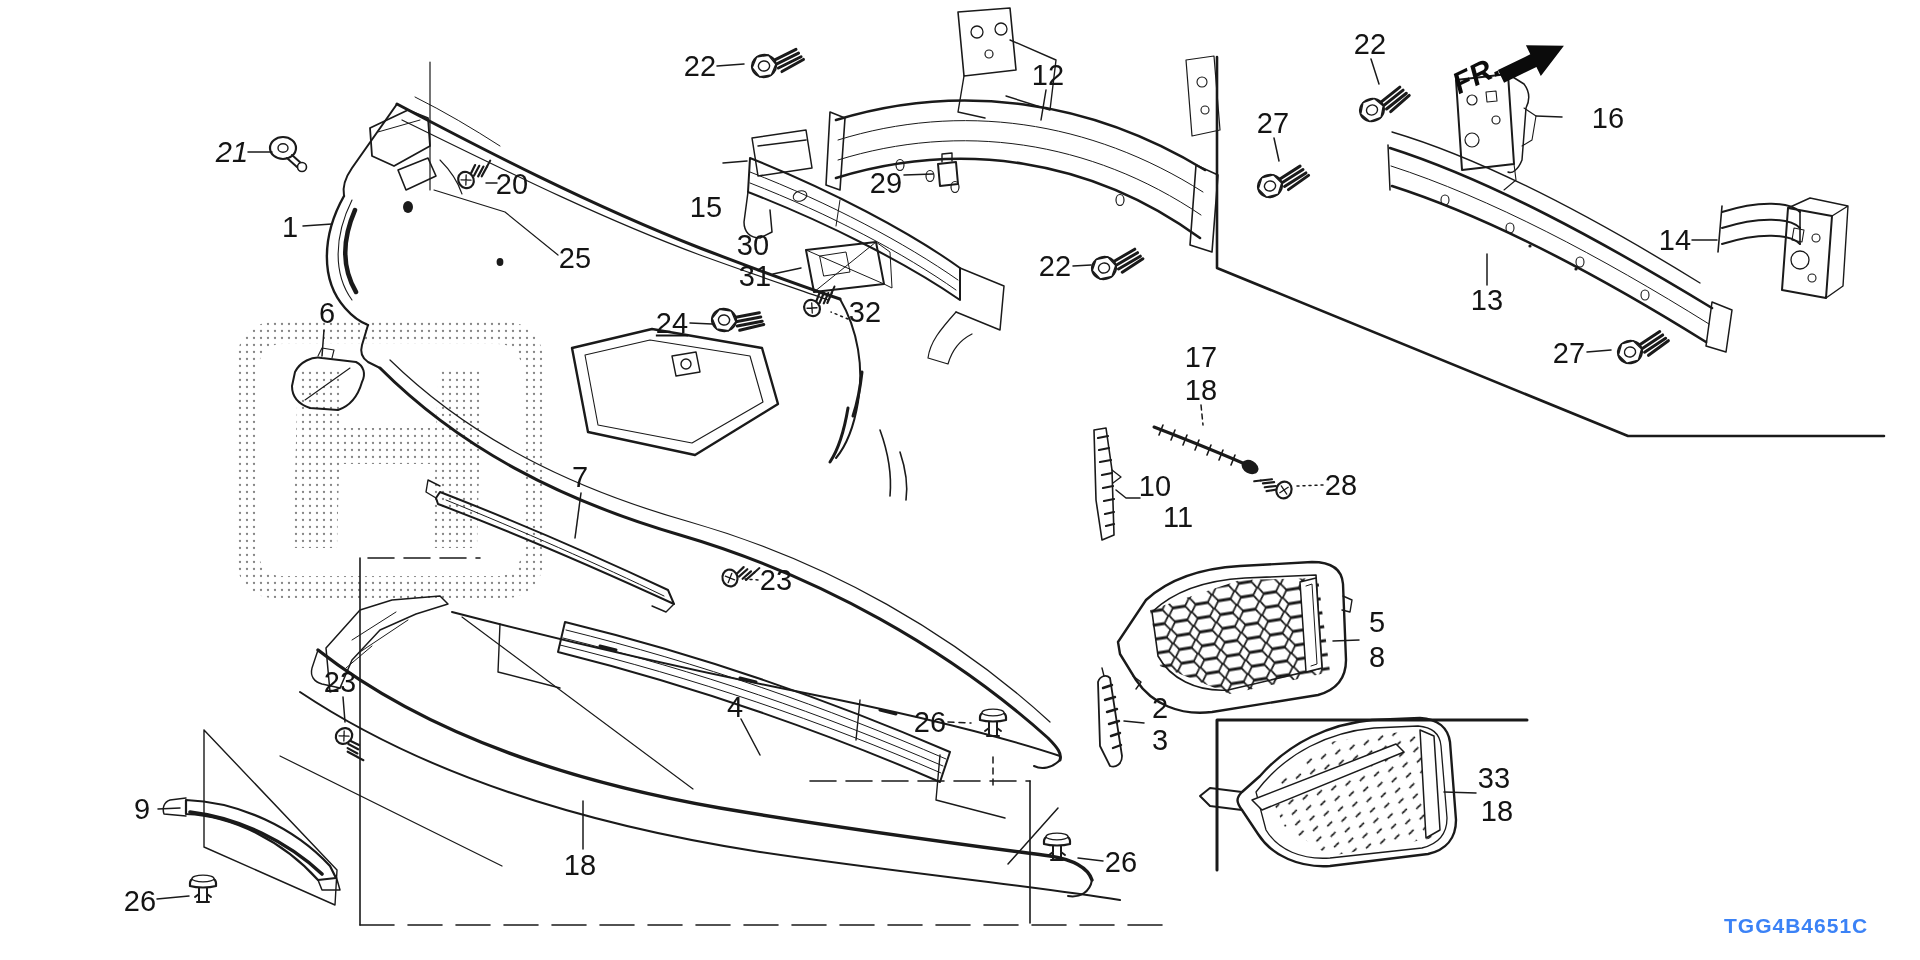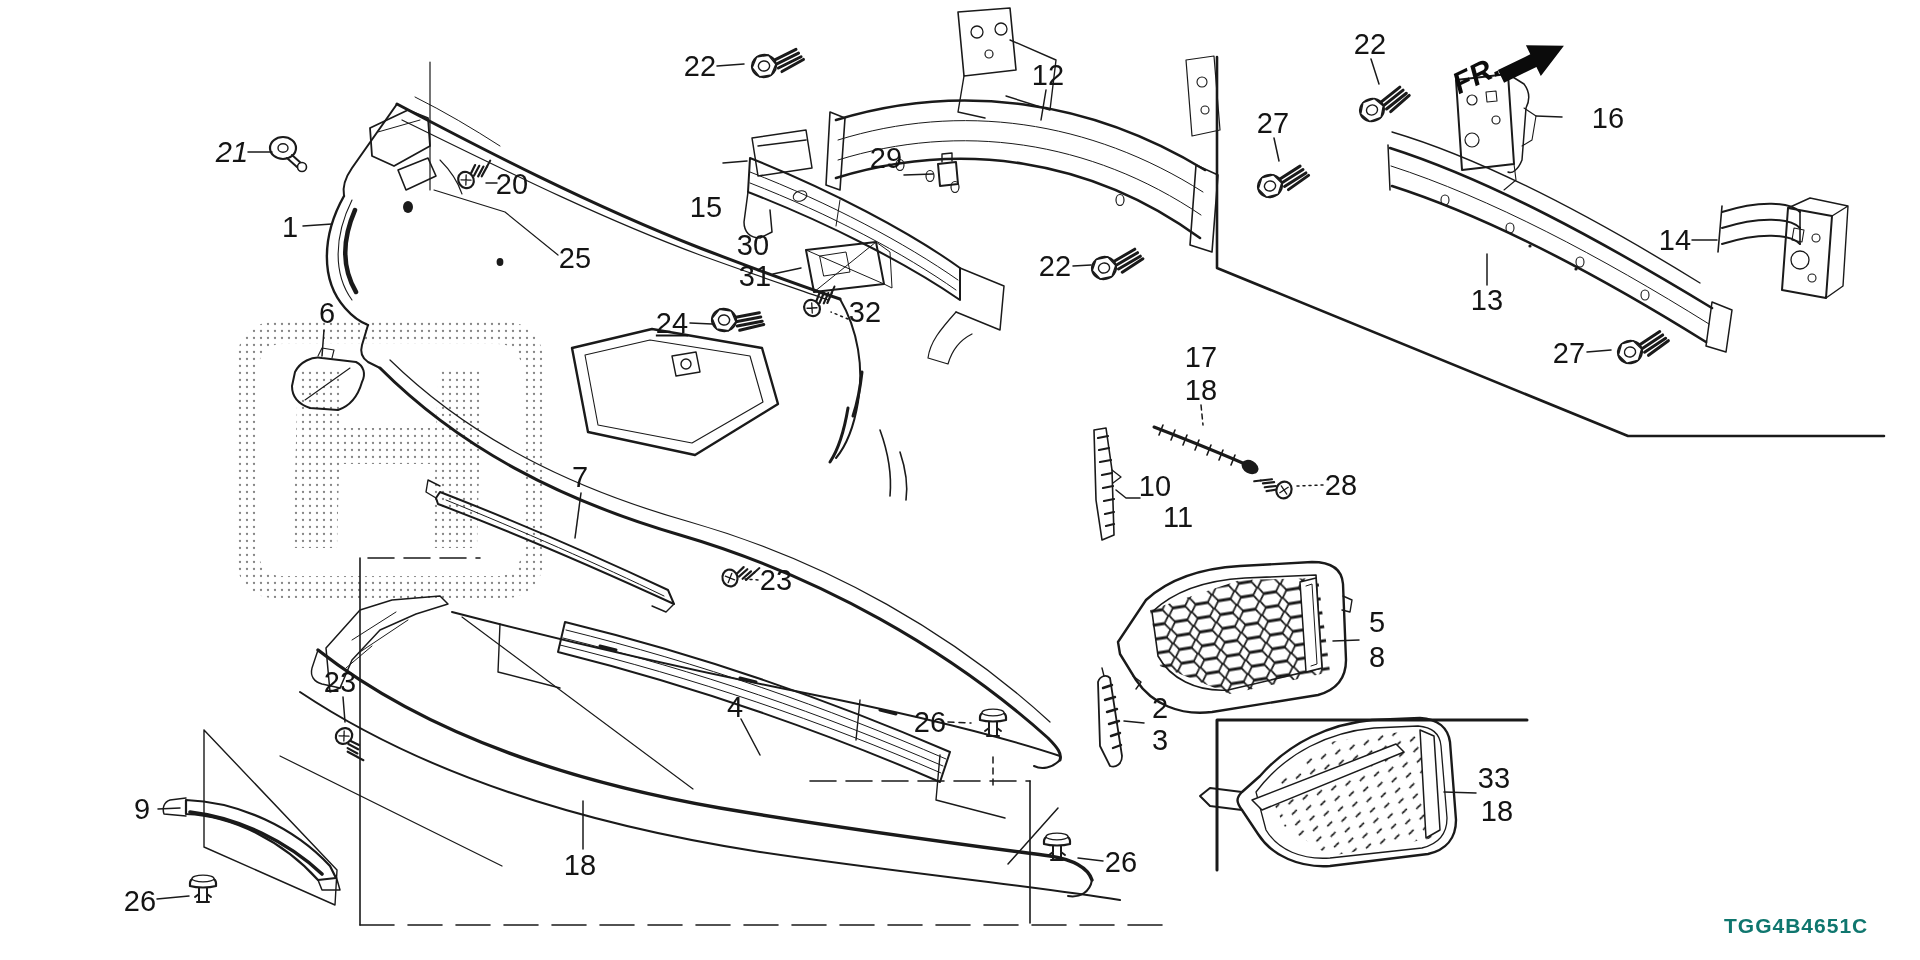"29" div.callout { top: 158px -> 183px }
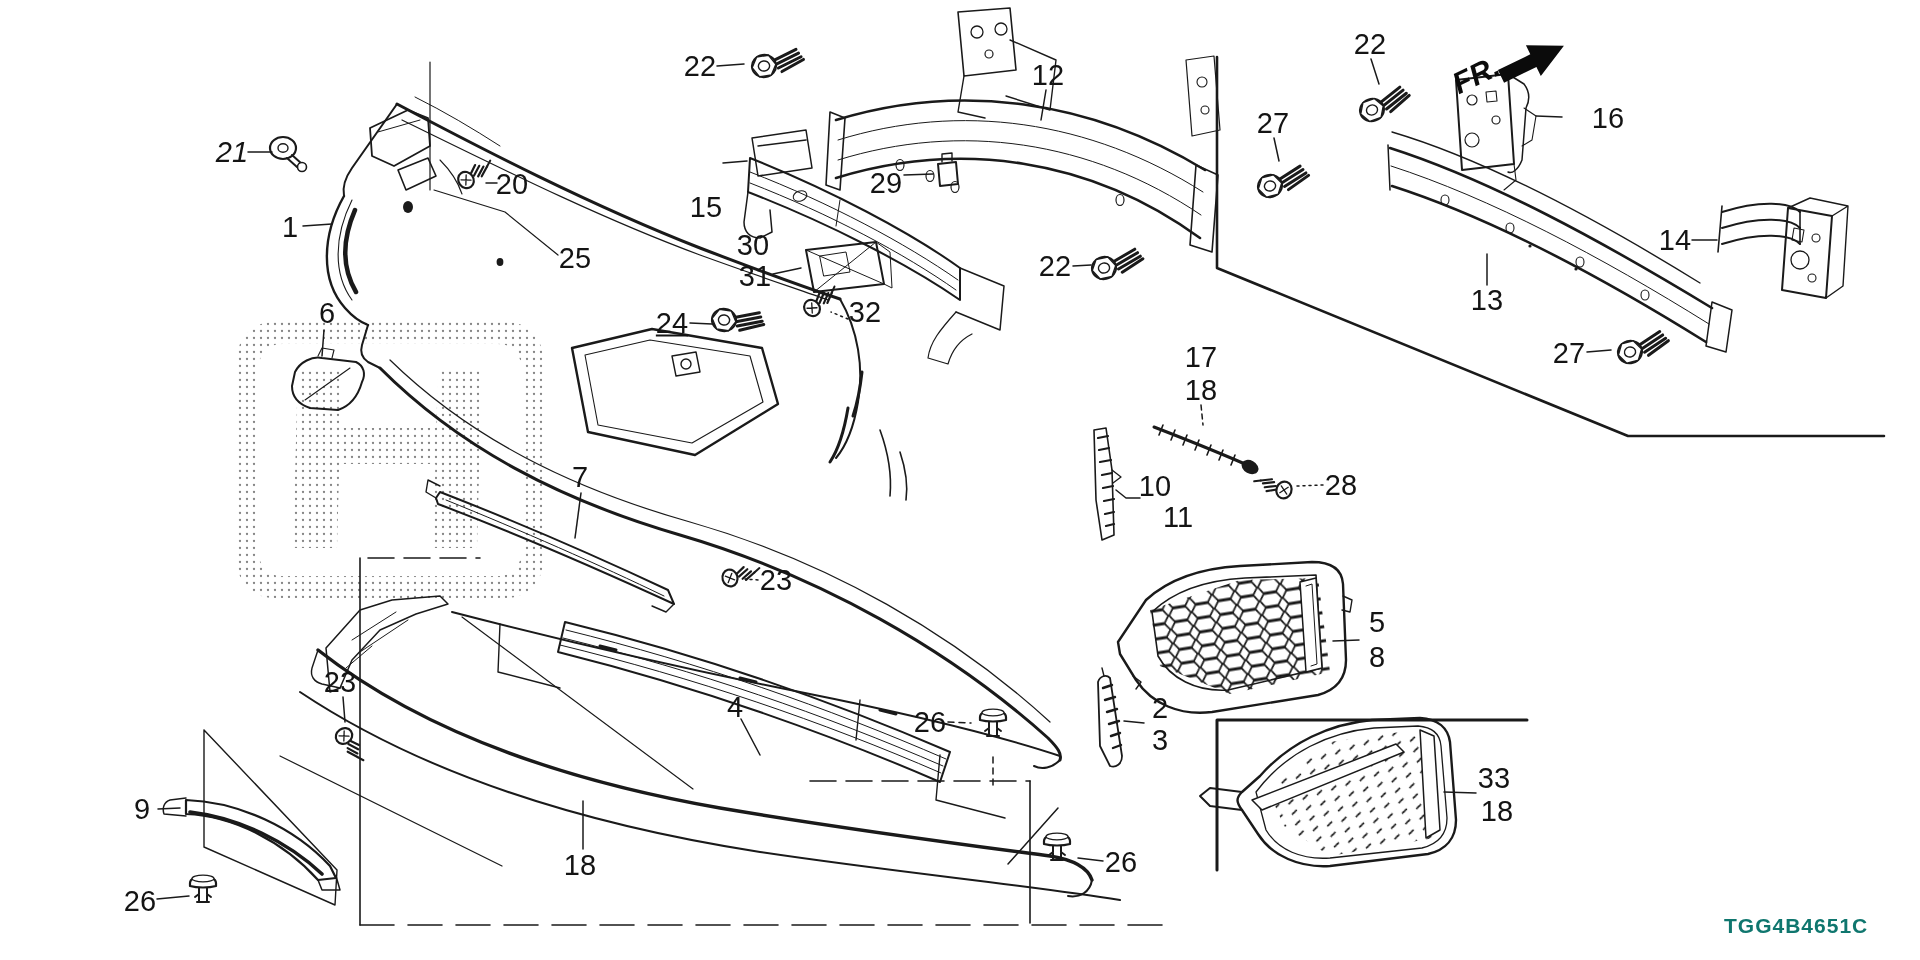"TGG4B4651C" .part-code { color: #0f766e -> #3b82f6 }
